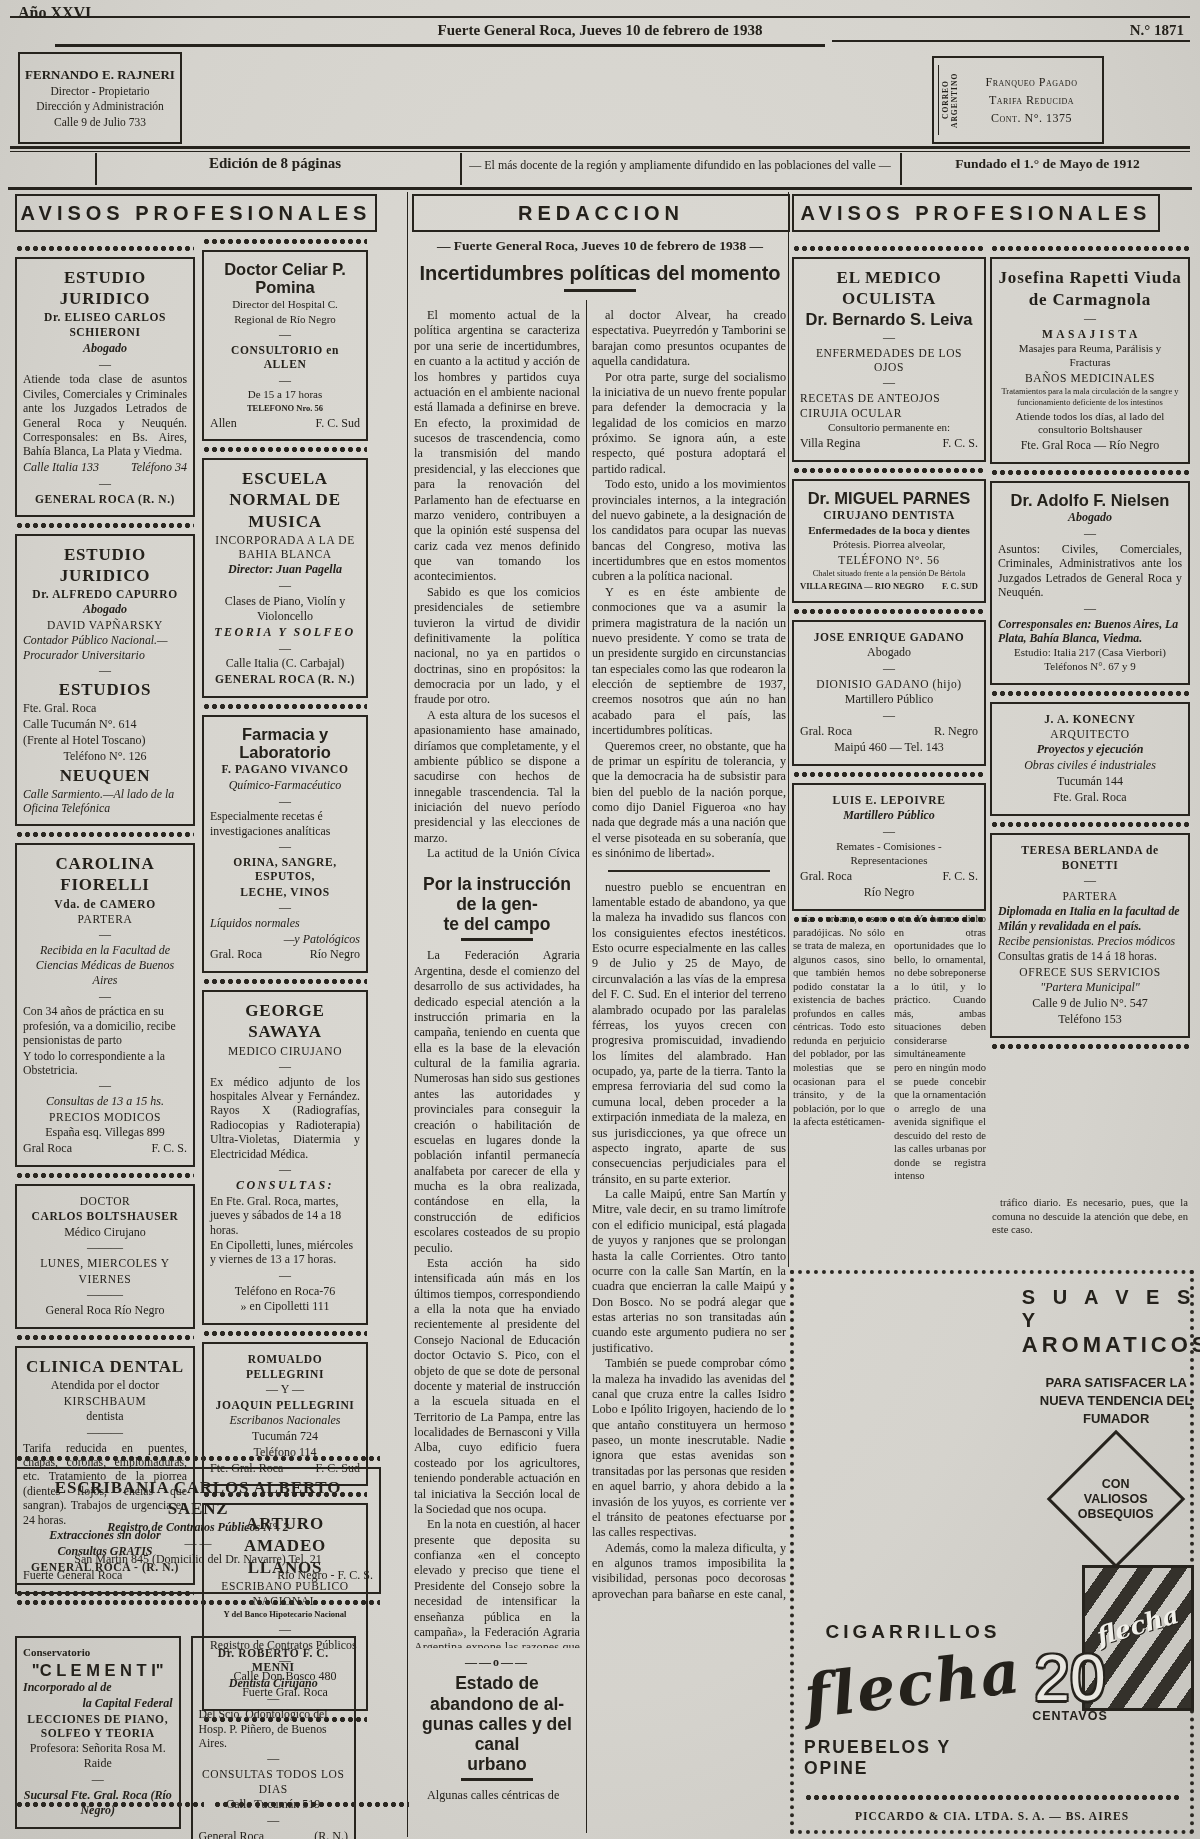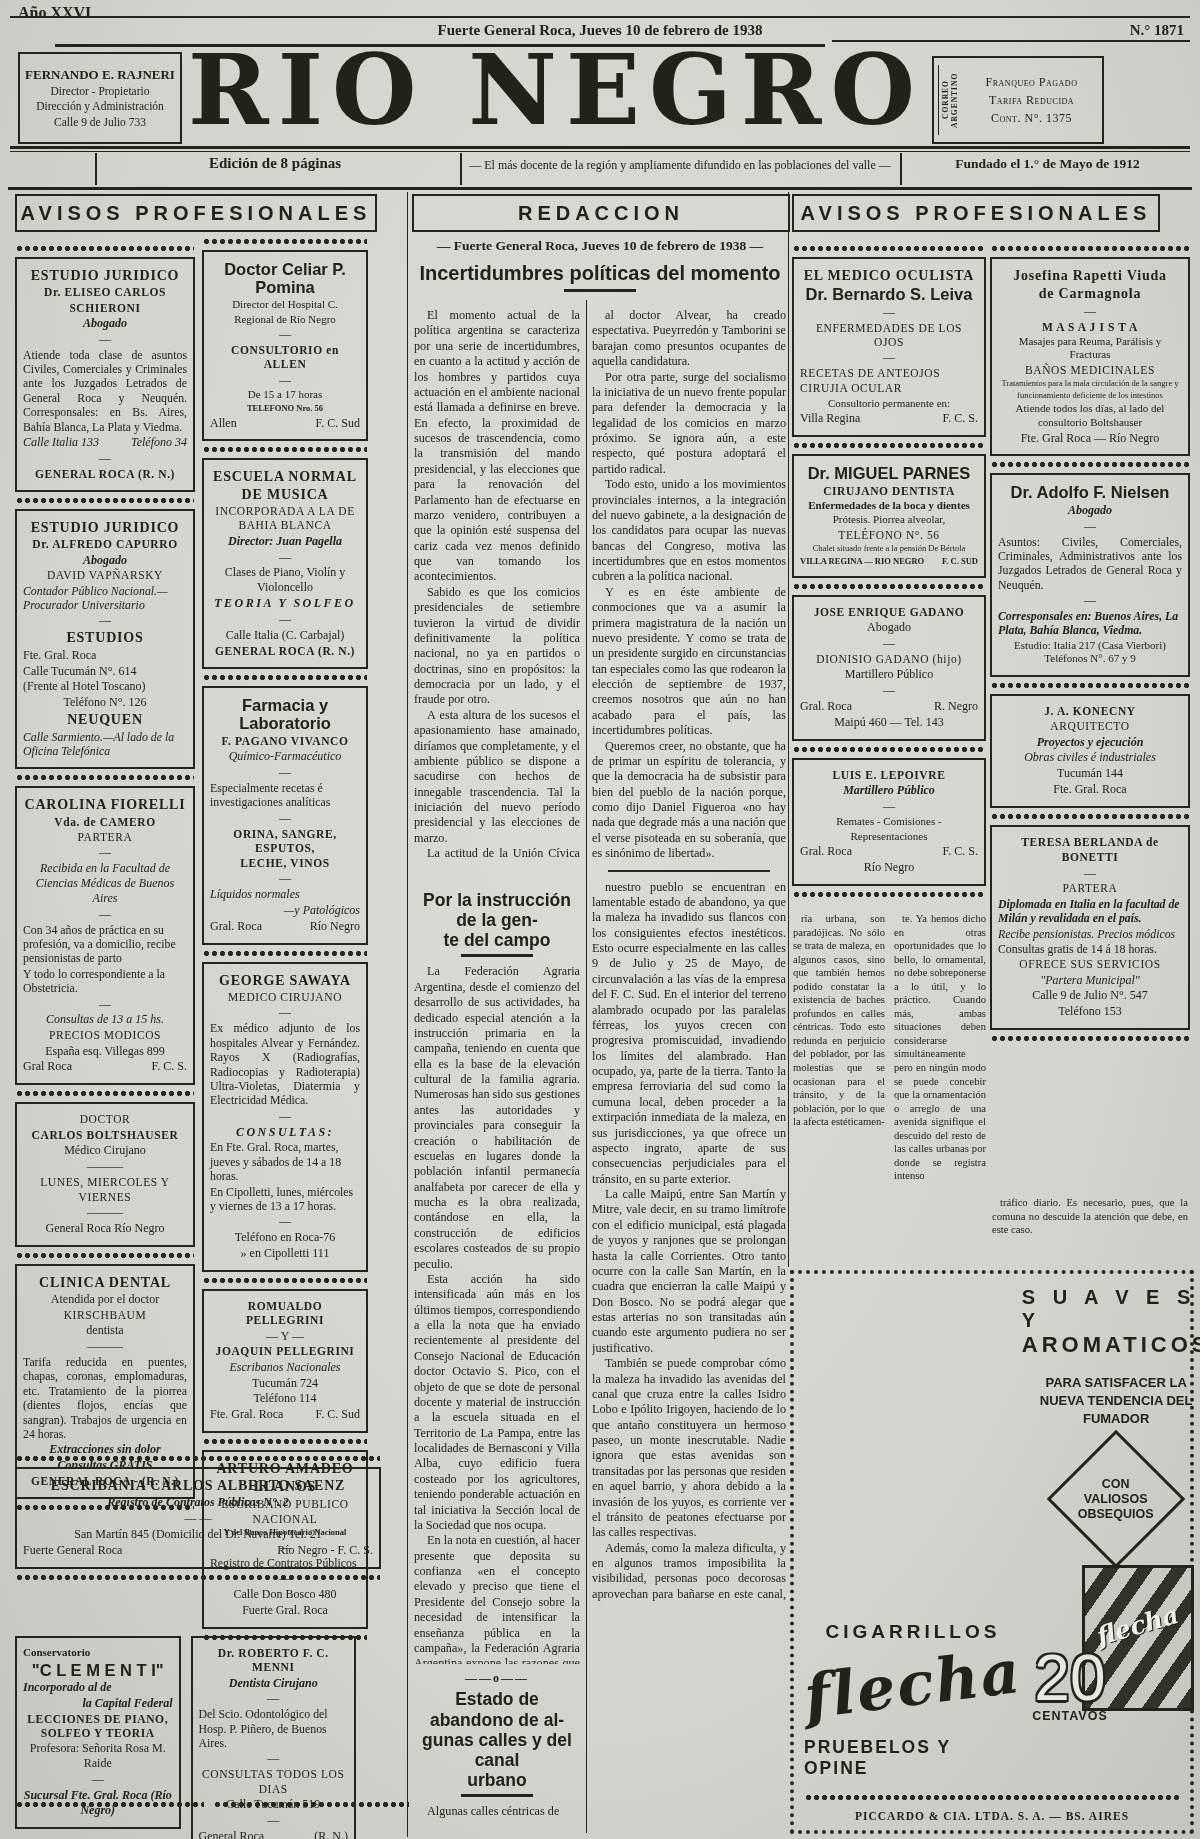"RIO NEGRO" div.abs { html: <div>RIO NEGRO</div> -> none }
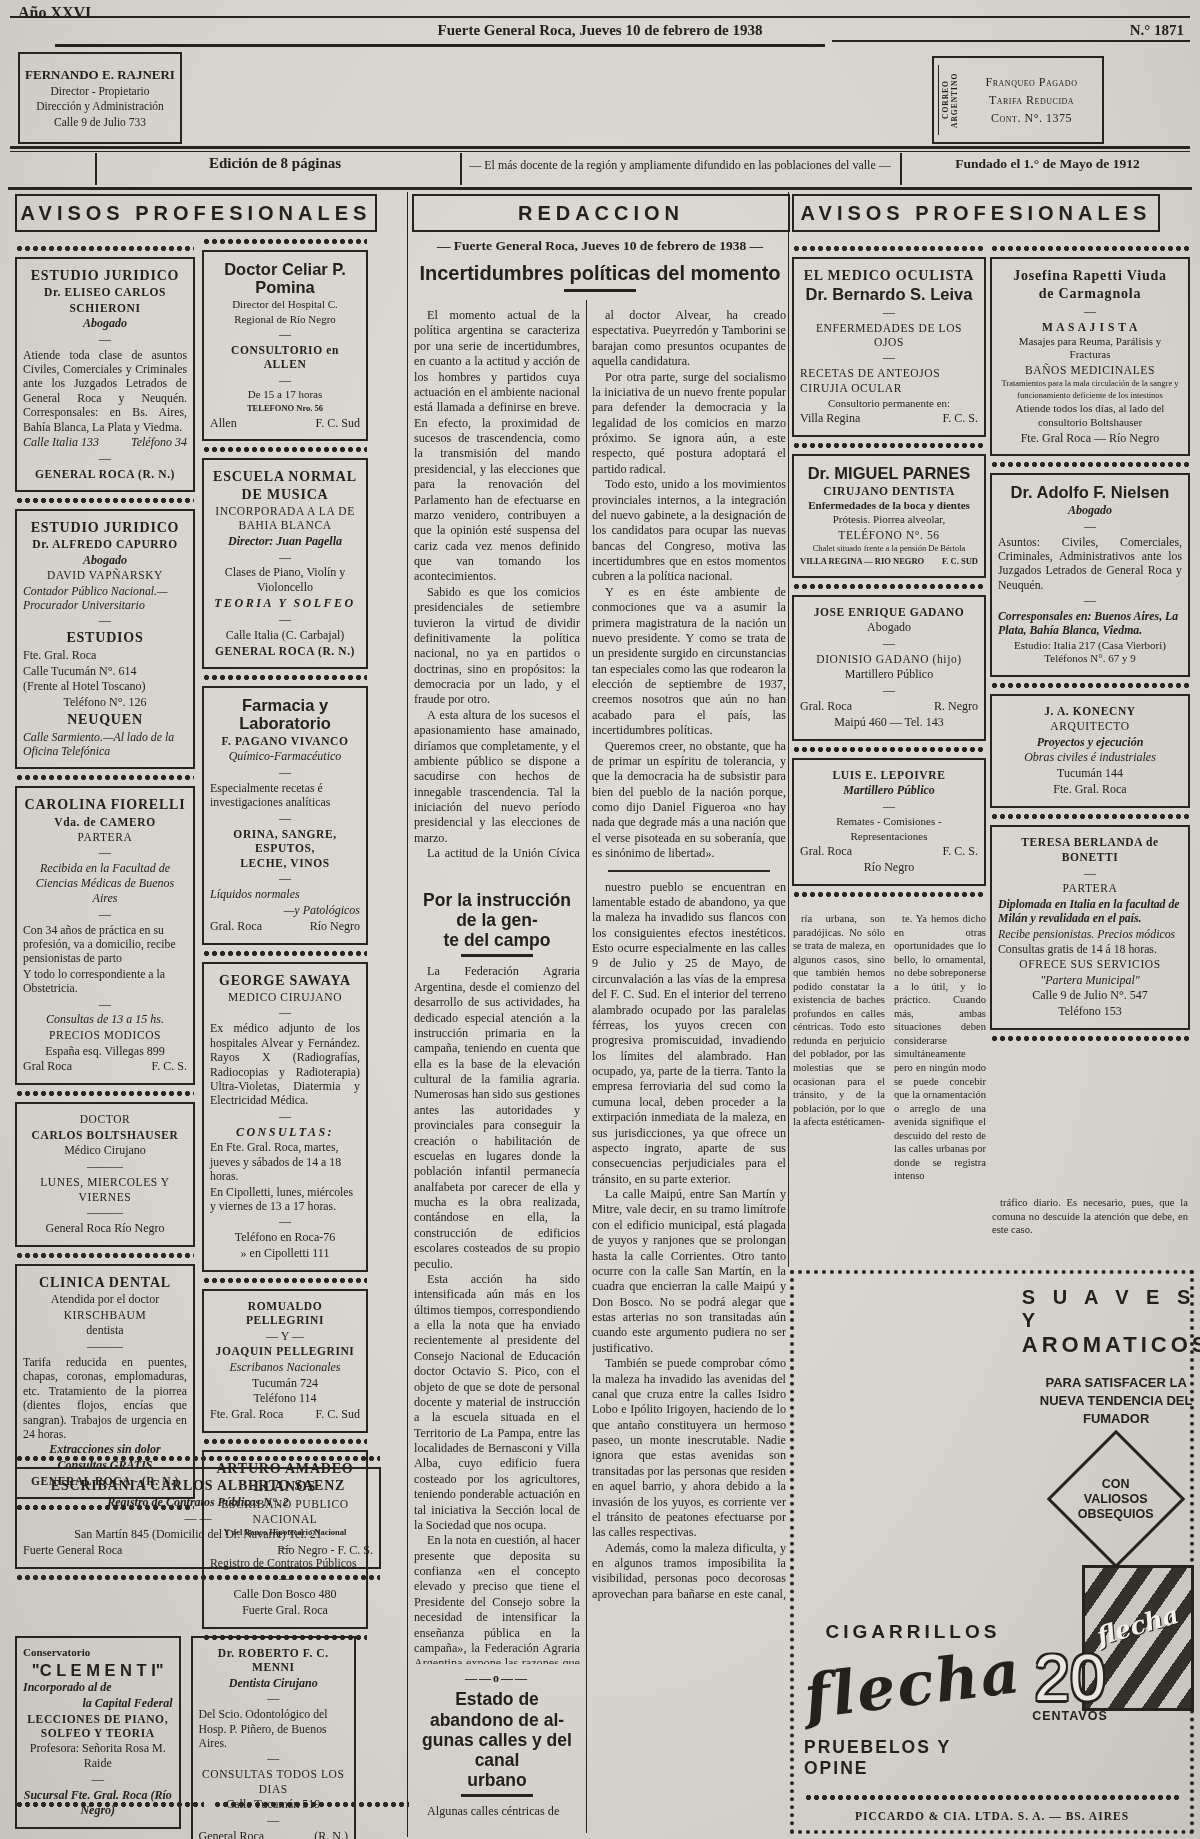"ESTUDIO JURIDICO" .t2 { font-size: 14px -> 17px }
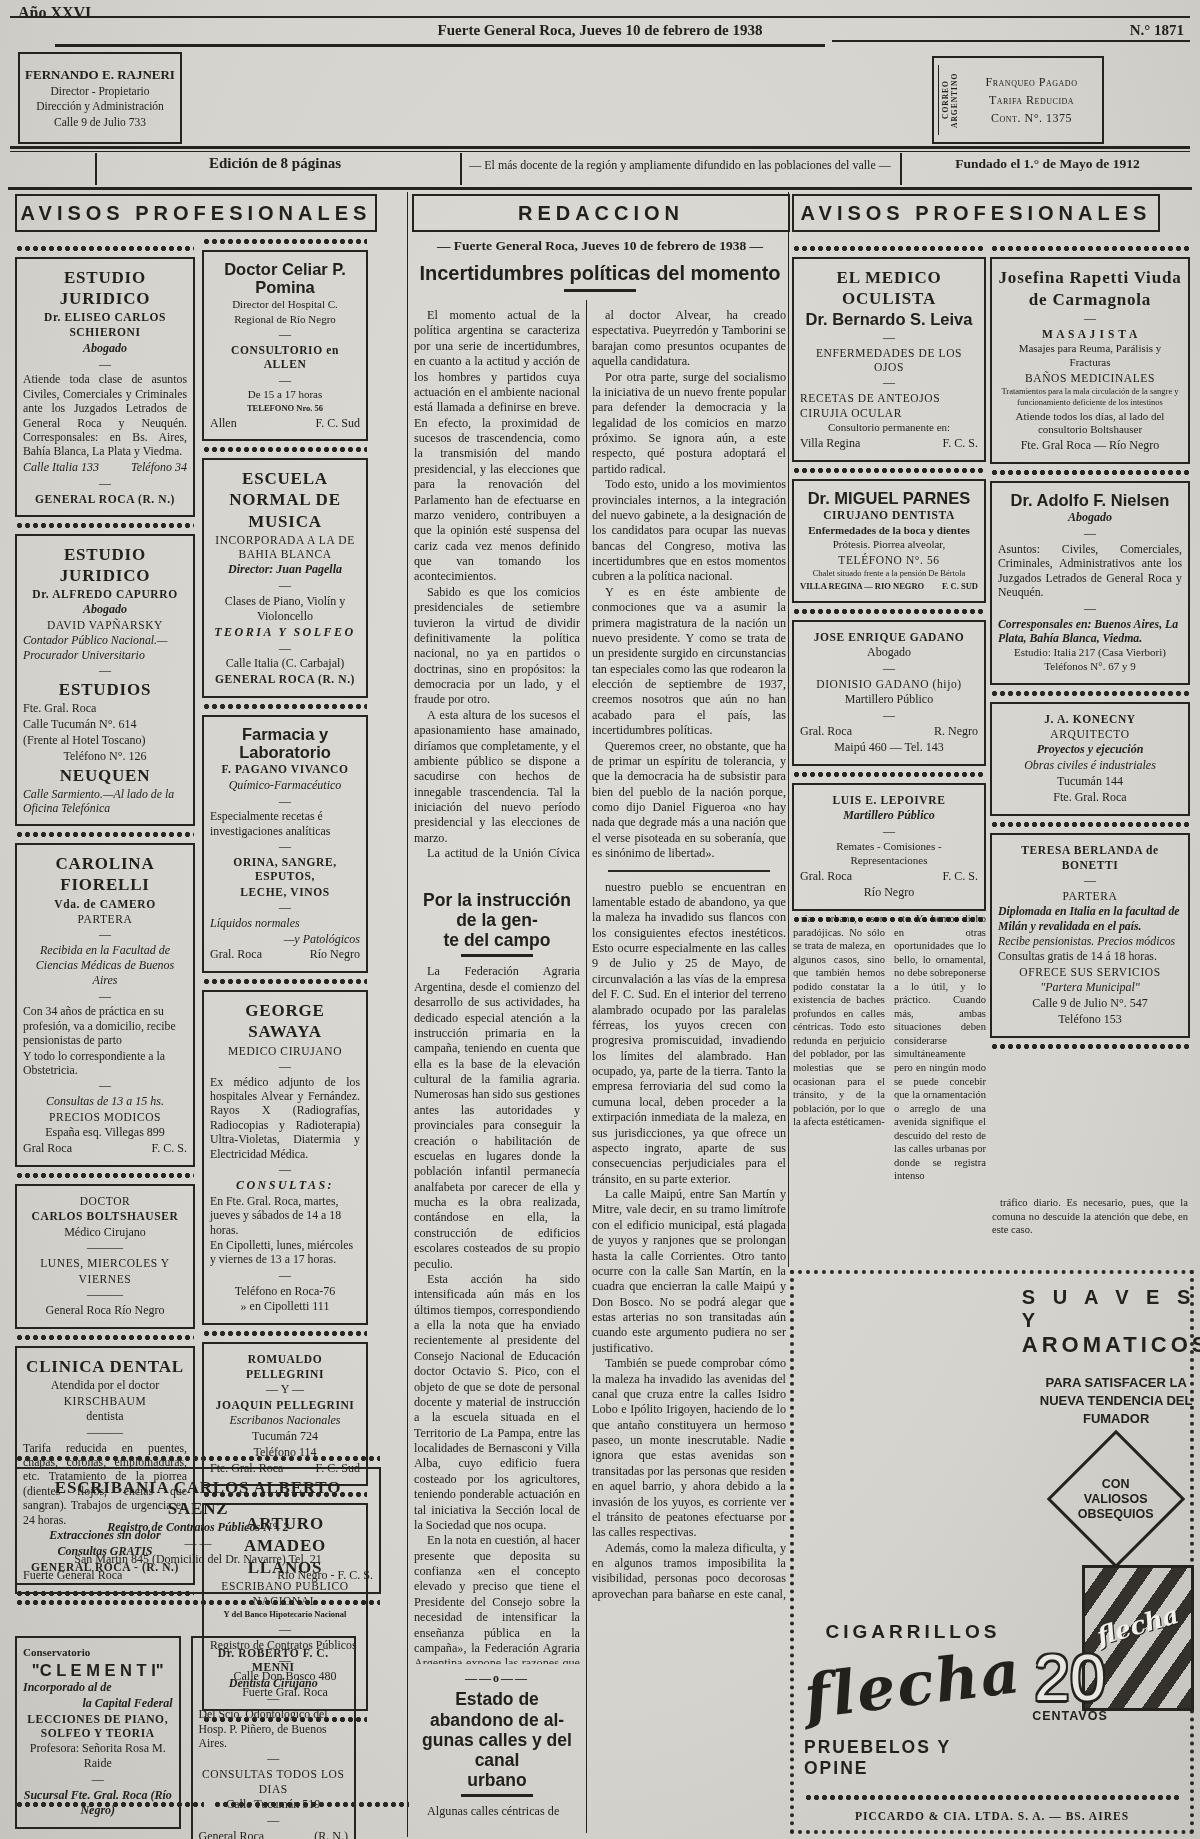"Por la instrucción de la" h3.art-h { margin-top: 26px -> 10px }
